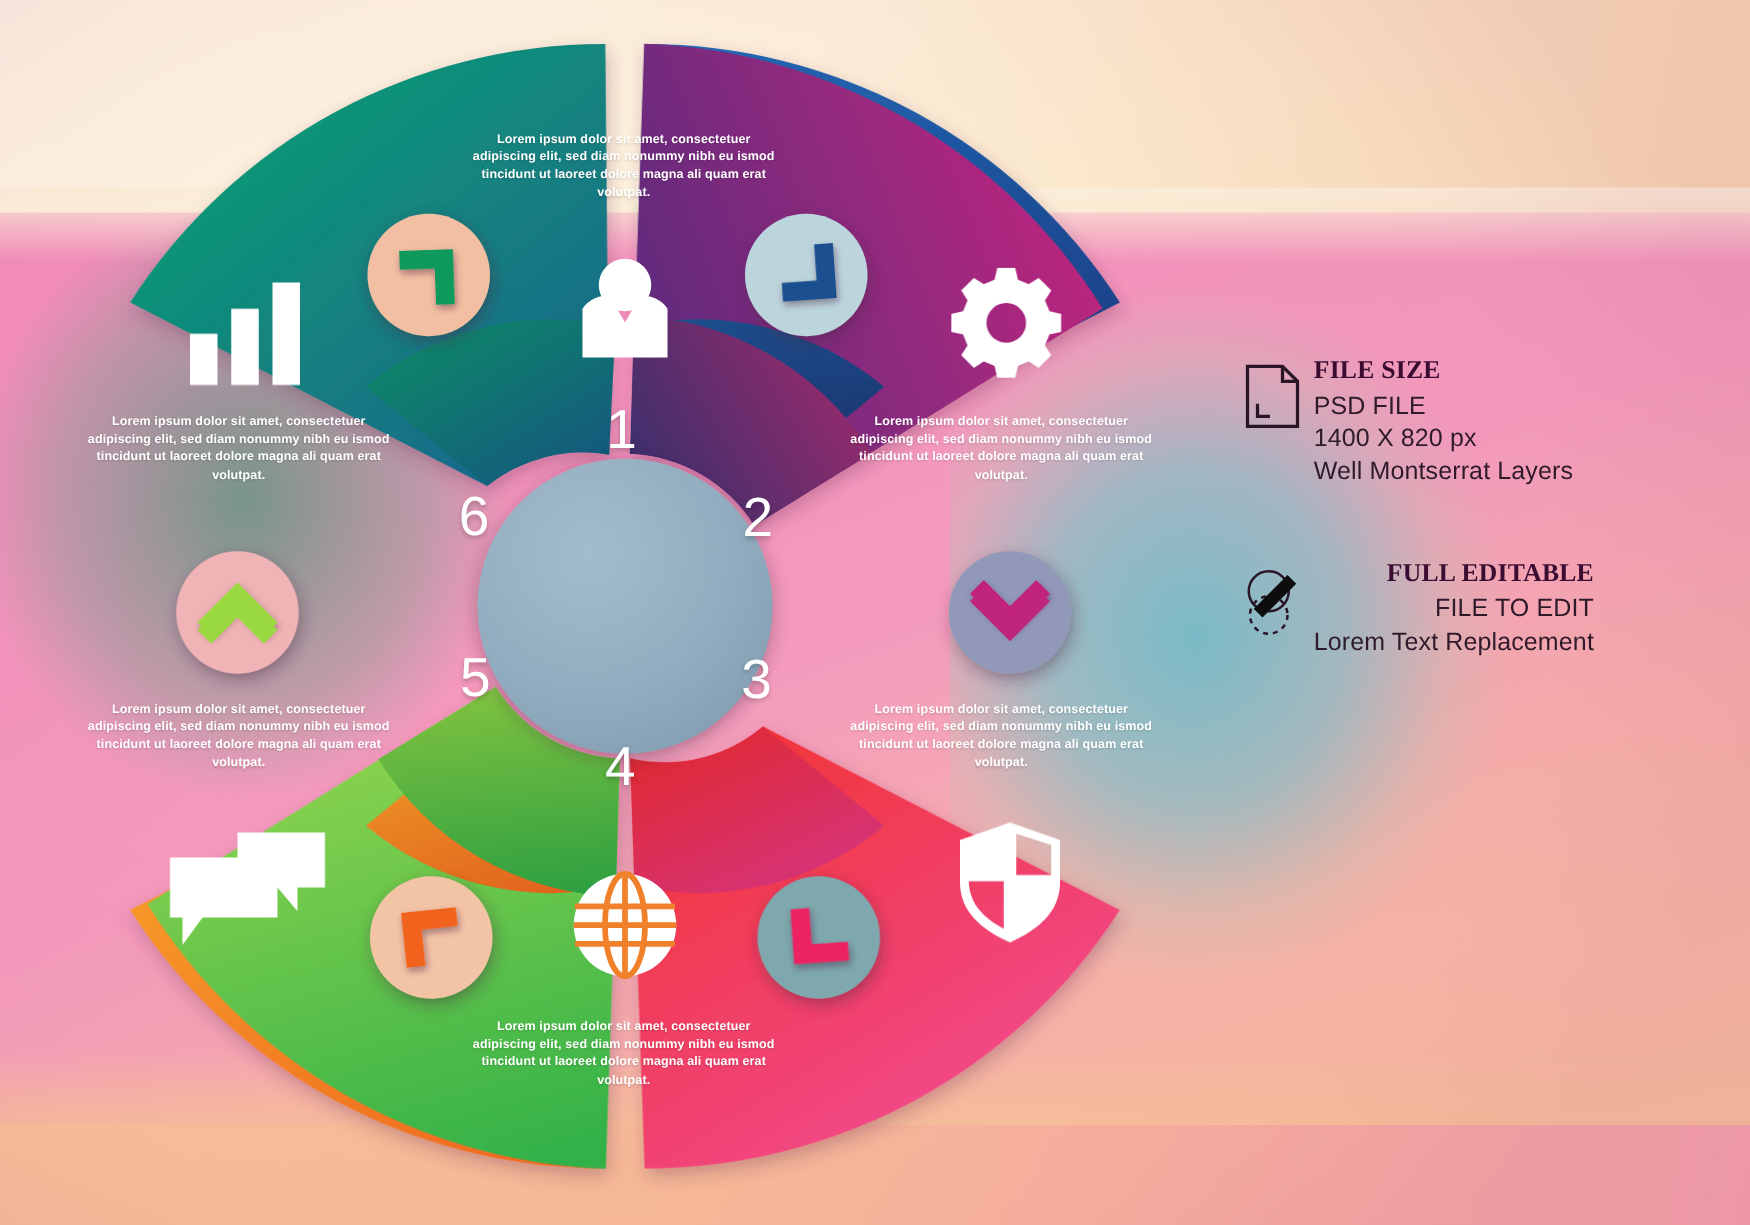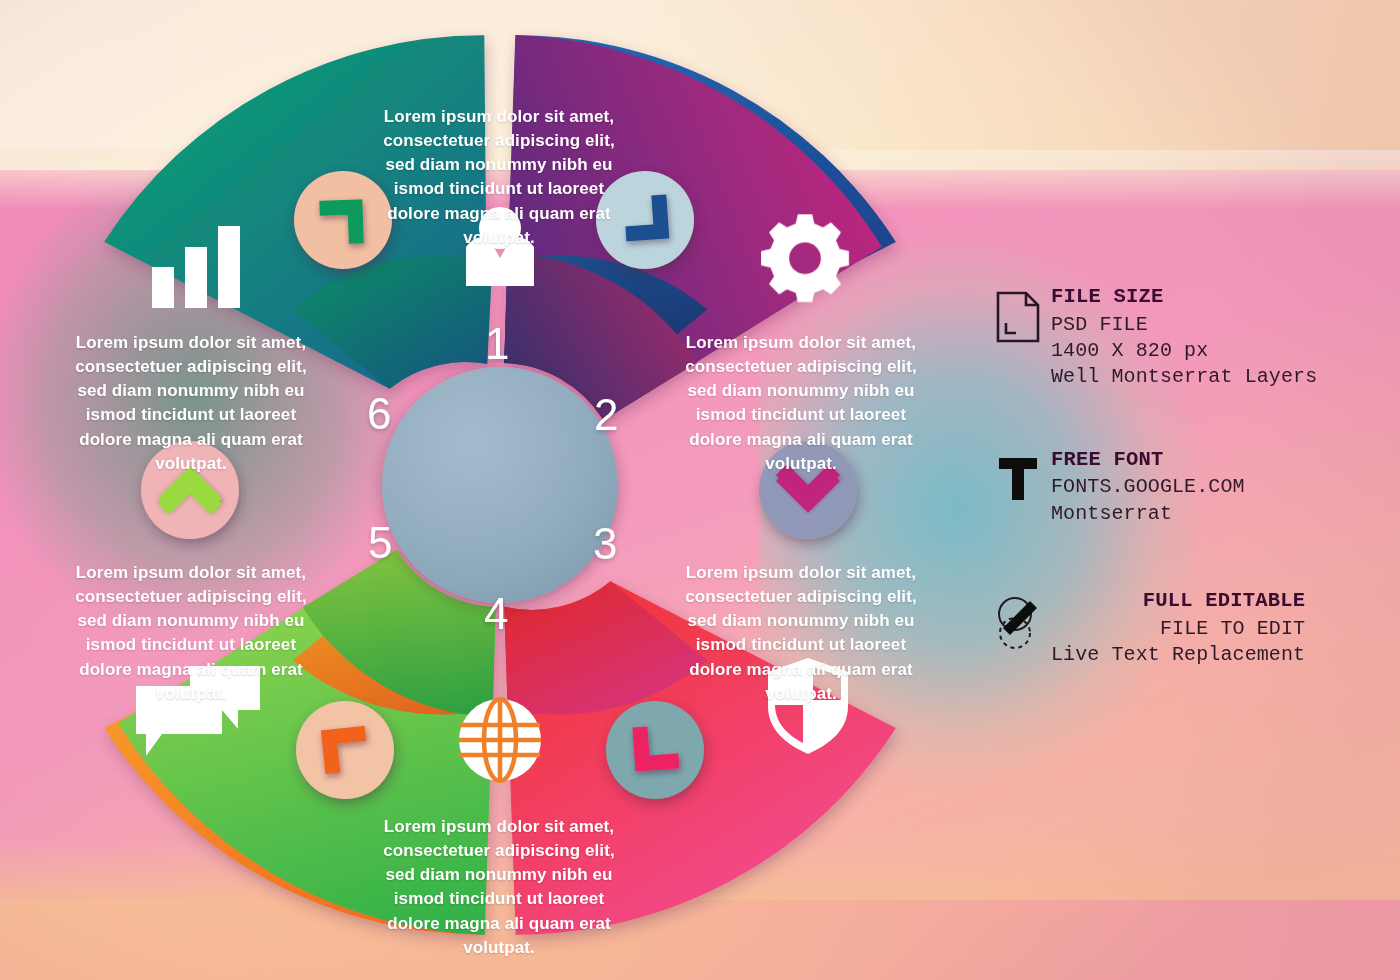"Lorem ipsum dolor sit amet," .seg-text { font-size: 17px -> 10px }
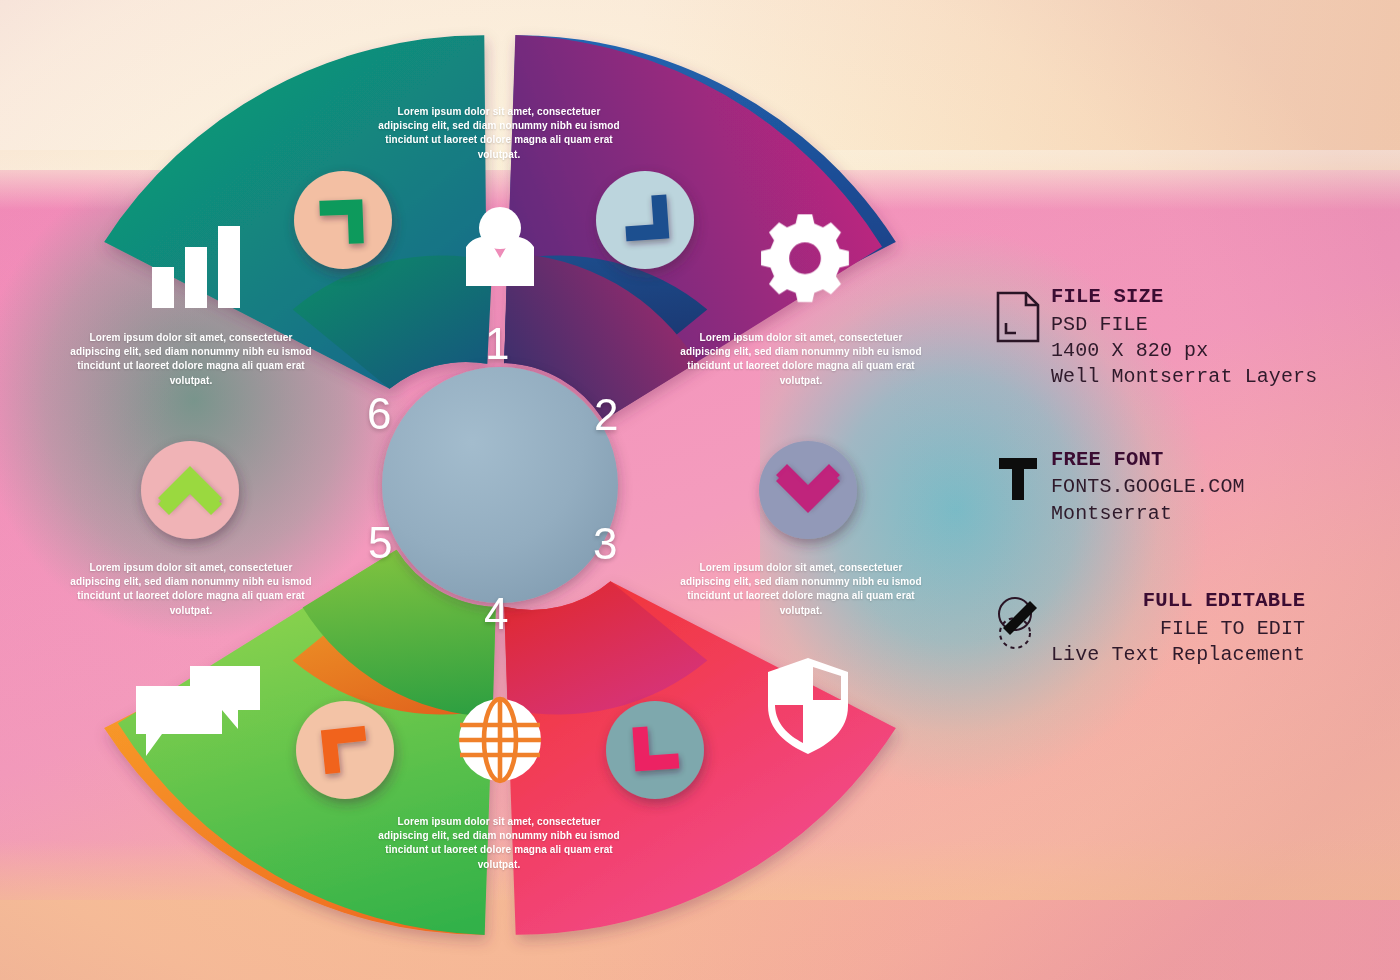"FILE SIZE" .info-h { font-family: Liberation Mono, monospace -> Liberation Serif, serif }
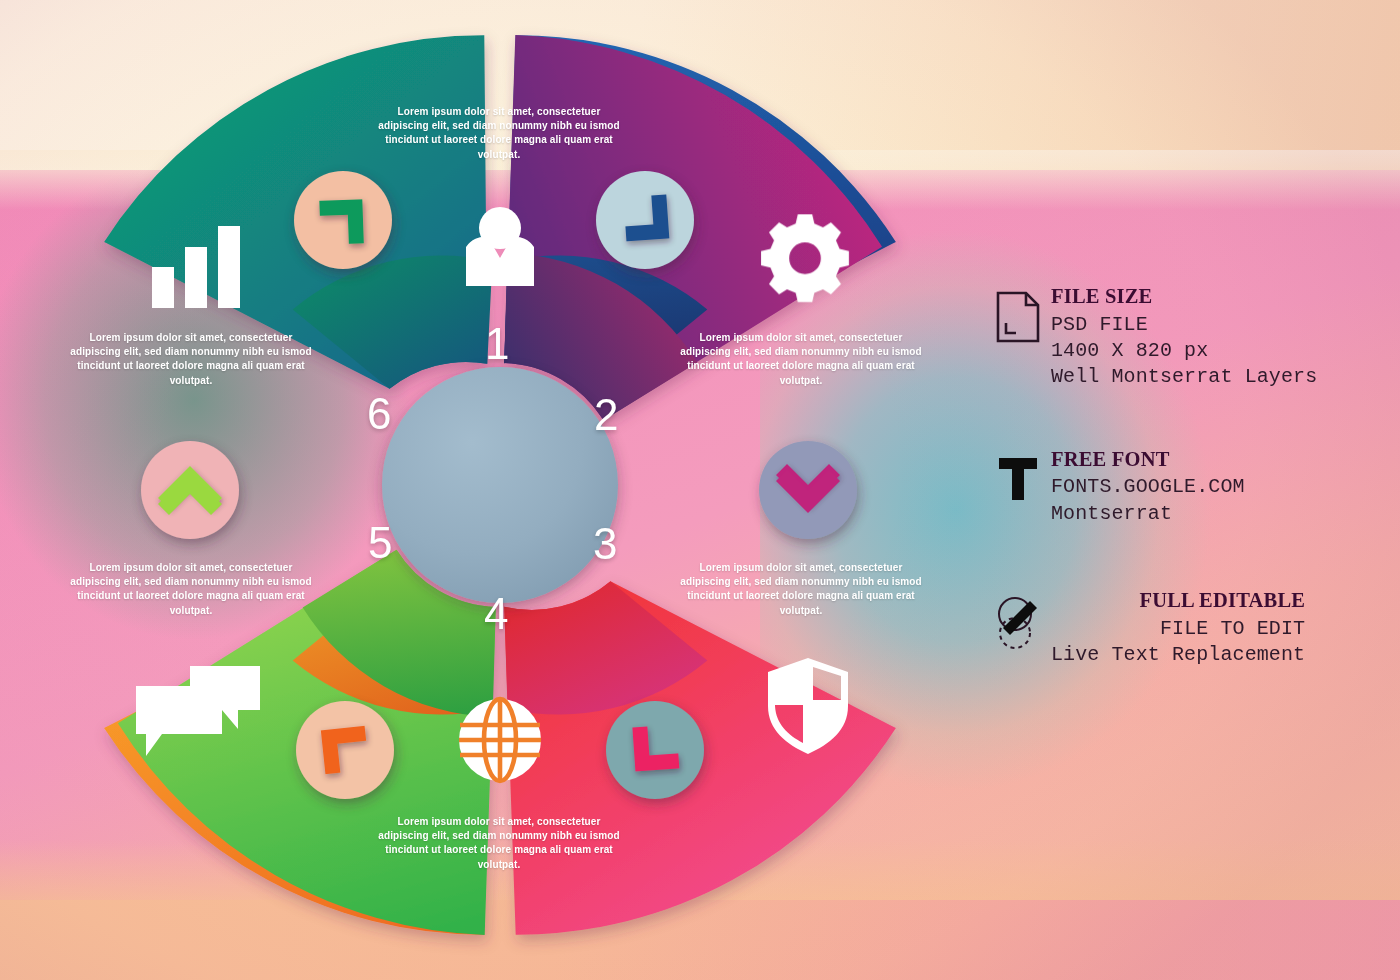"PSD FILE" .info-l { font-family: Liberation Mono, monospace -> none }
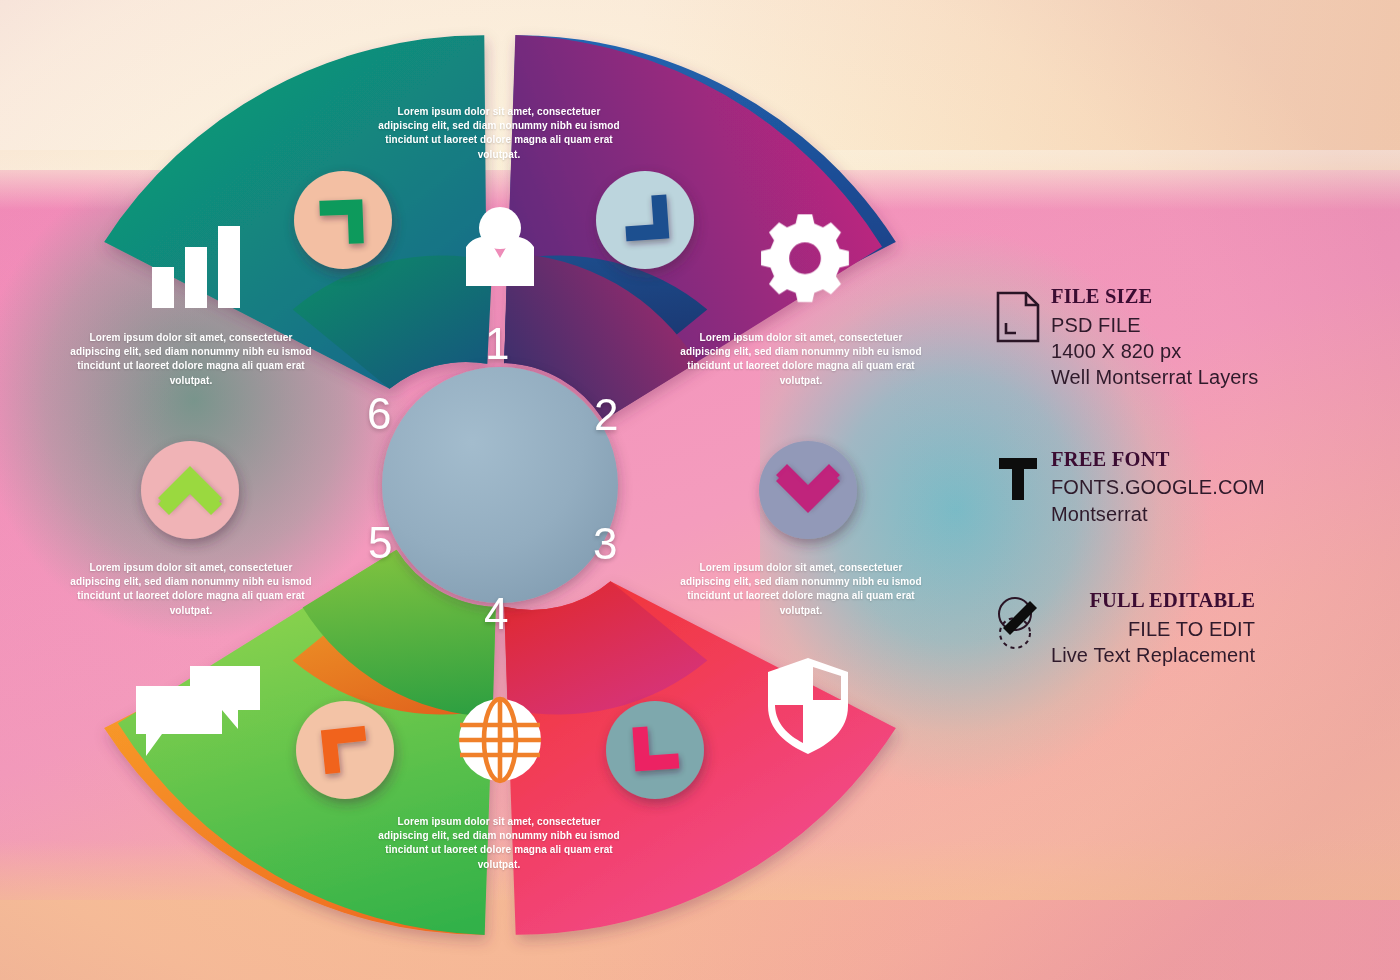"FREE FONT" div.info-row { html: <div> <div> <svg> <rect></rect> <rect></rect> </svg> </div> <div> <div>FREE FONT</div> <div>FONTS.GOOGLE.COM</div> <div>Montserrat</div> </div> </div> -> none }
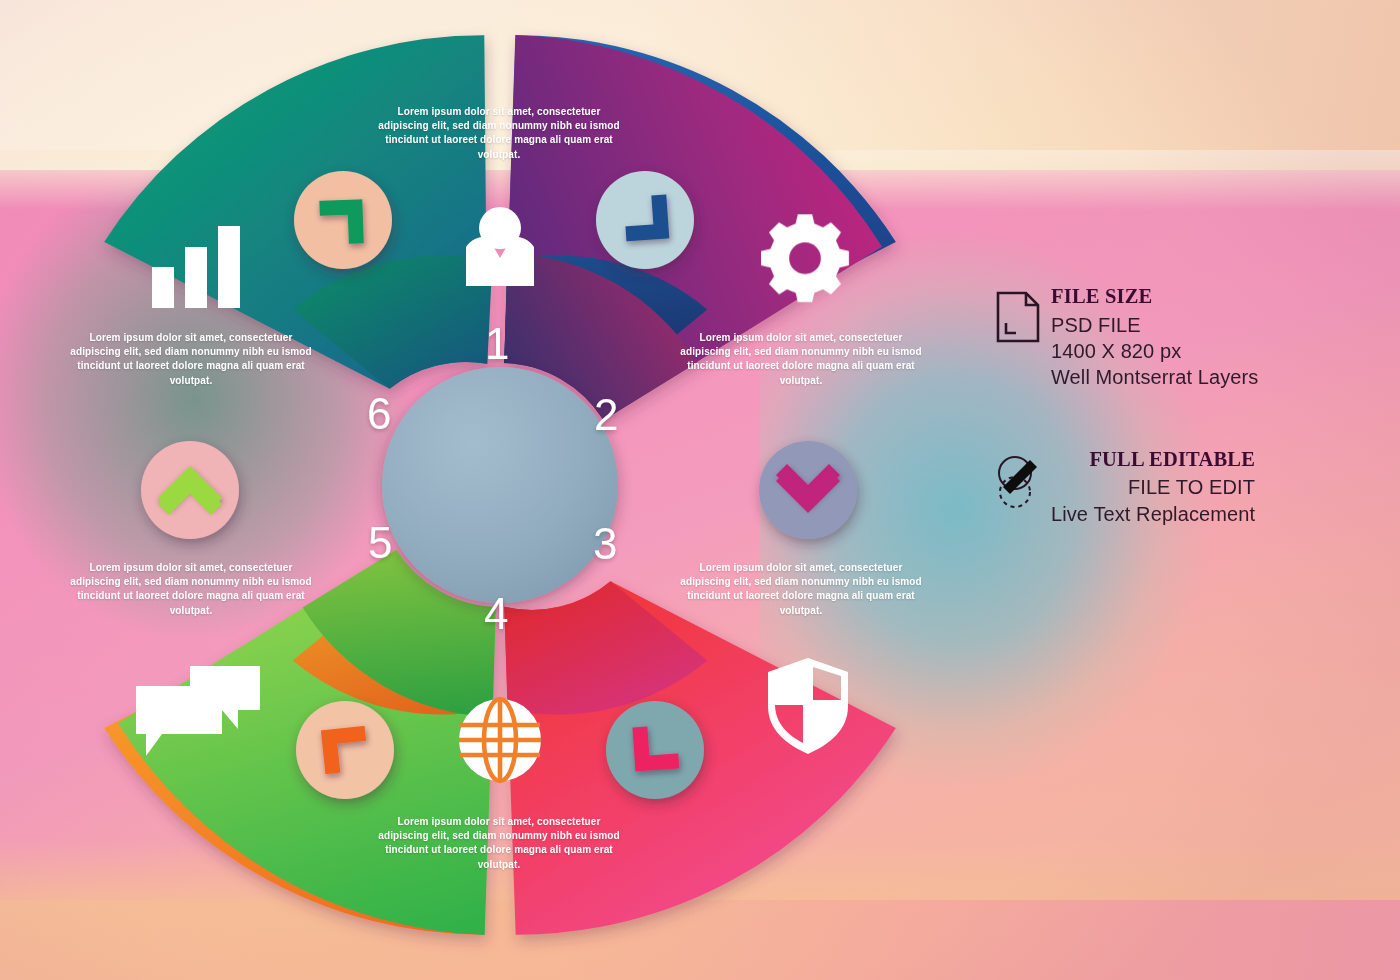"Live Text Replacement" div.info-l { text: Live -> Lorem }
